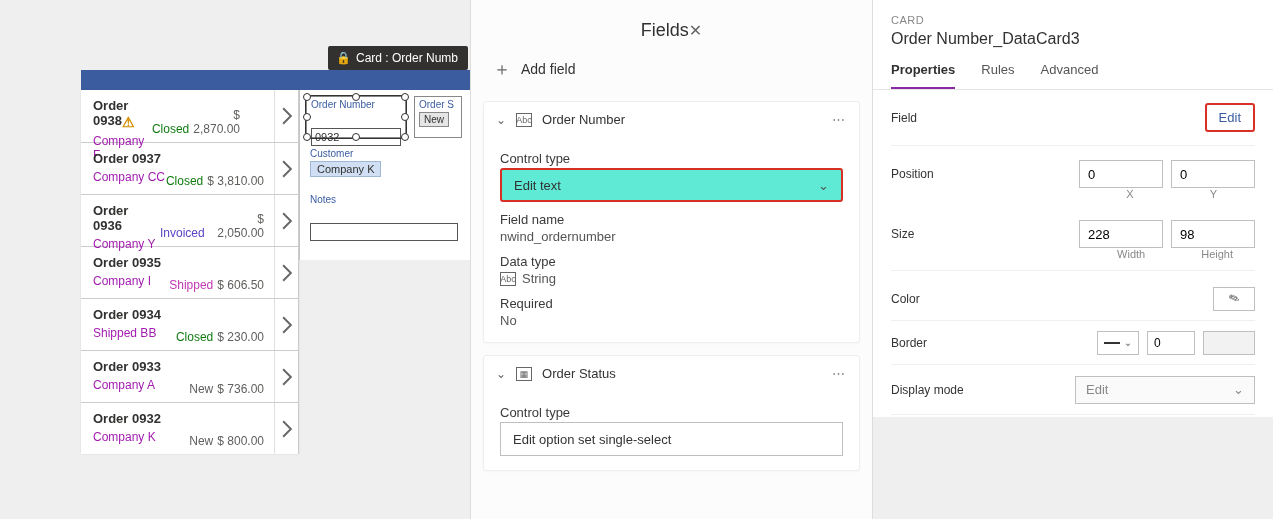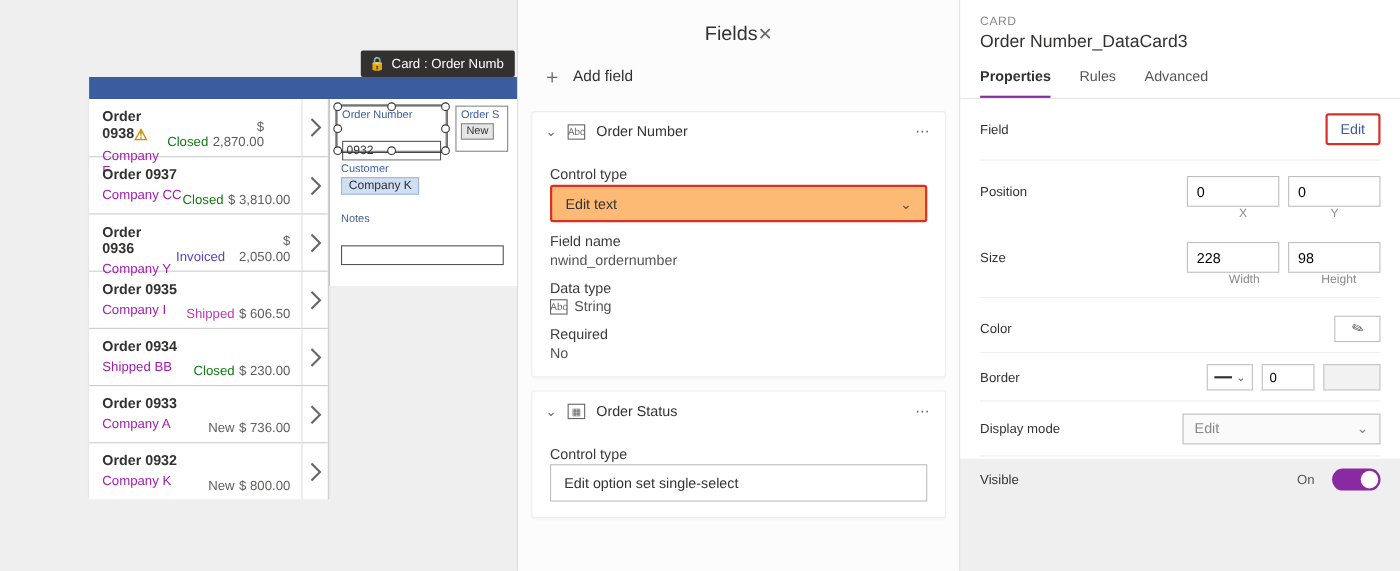"Edit text" .ctrl-select { background: #fdba74 -> #5eead4 }
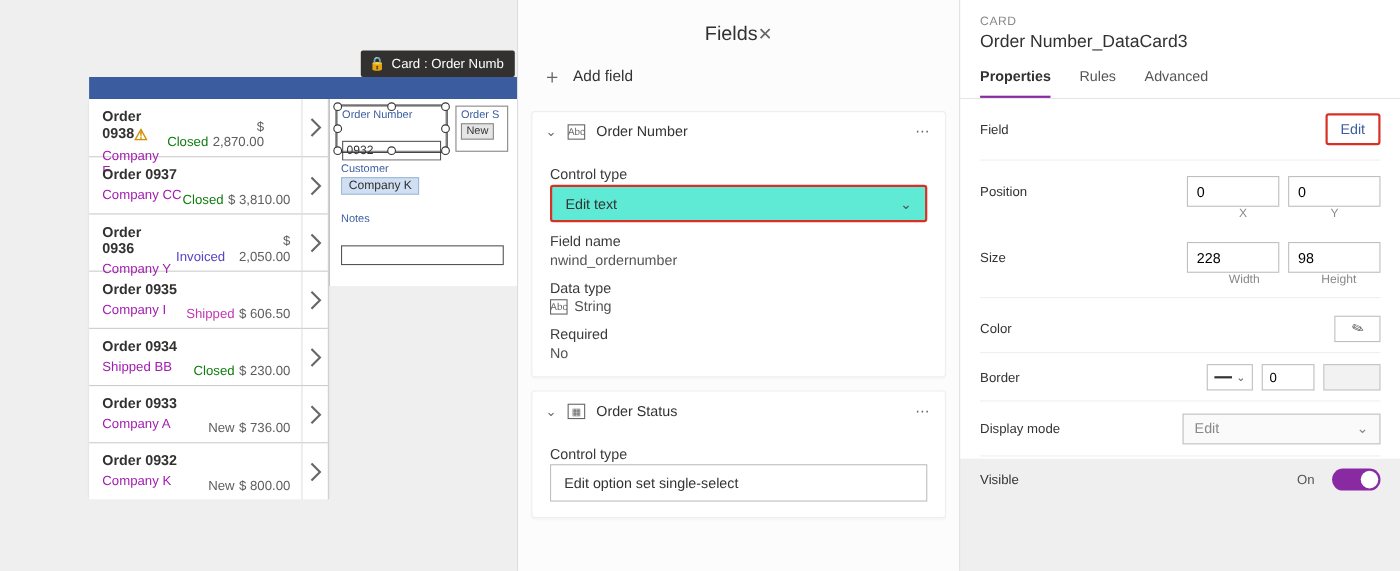"Visible" div.pp-row { html: <div> <div>Visible</div> <div> <span>On</span> <div></div> </div> </div> -> none }
